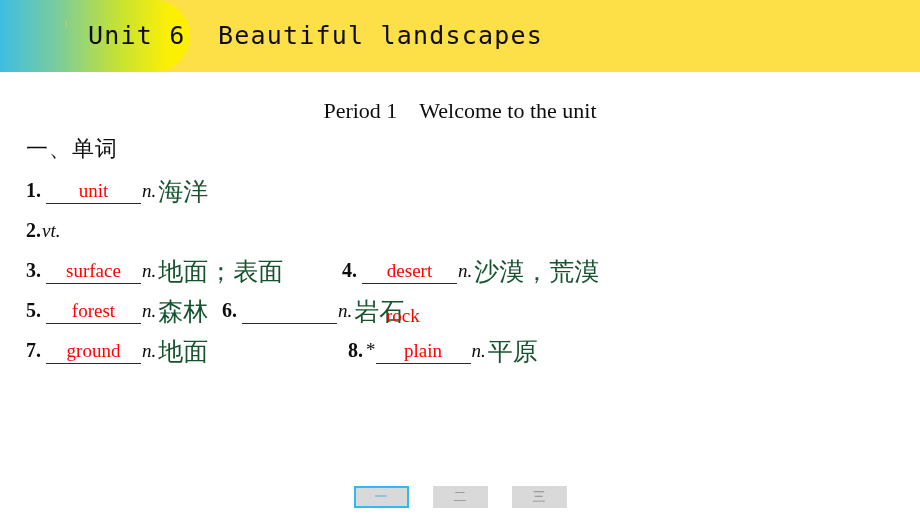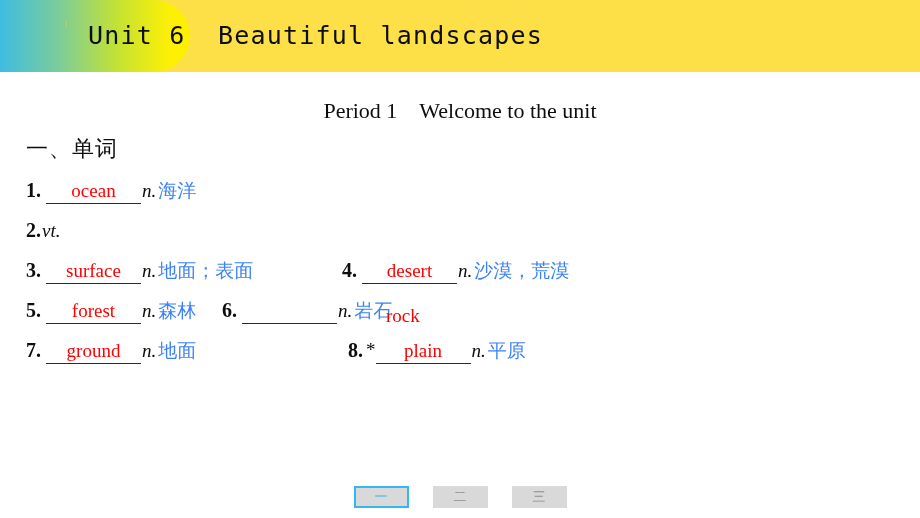"ocean" span.answer { text: ocean -> unit }
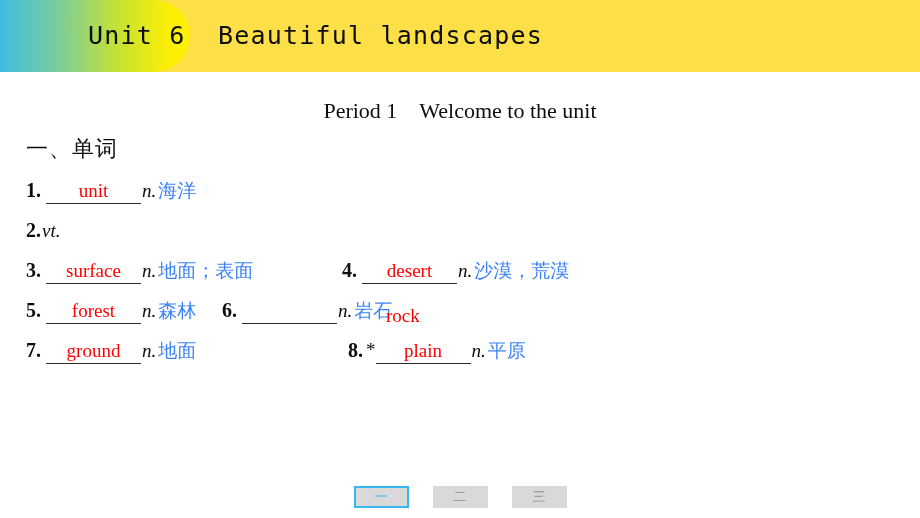"海洋" .meaning { color: #3b82f6 -> #14532d; font-size: 19px -> 25px }
